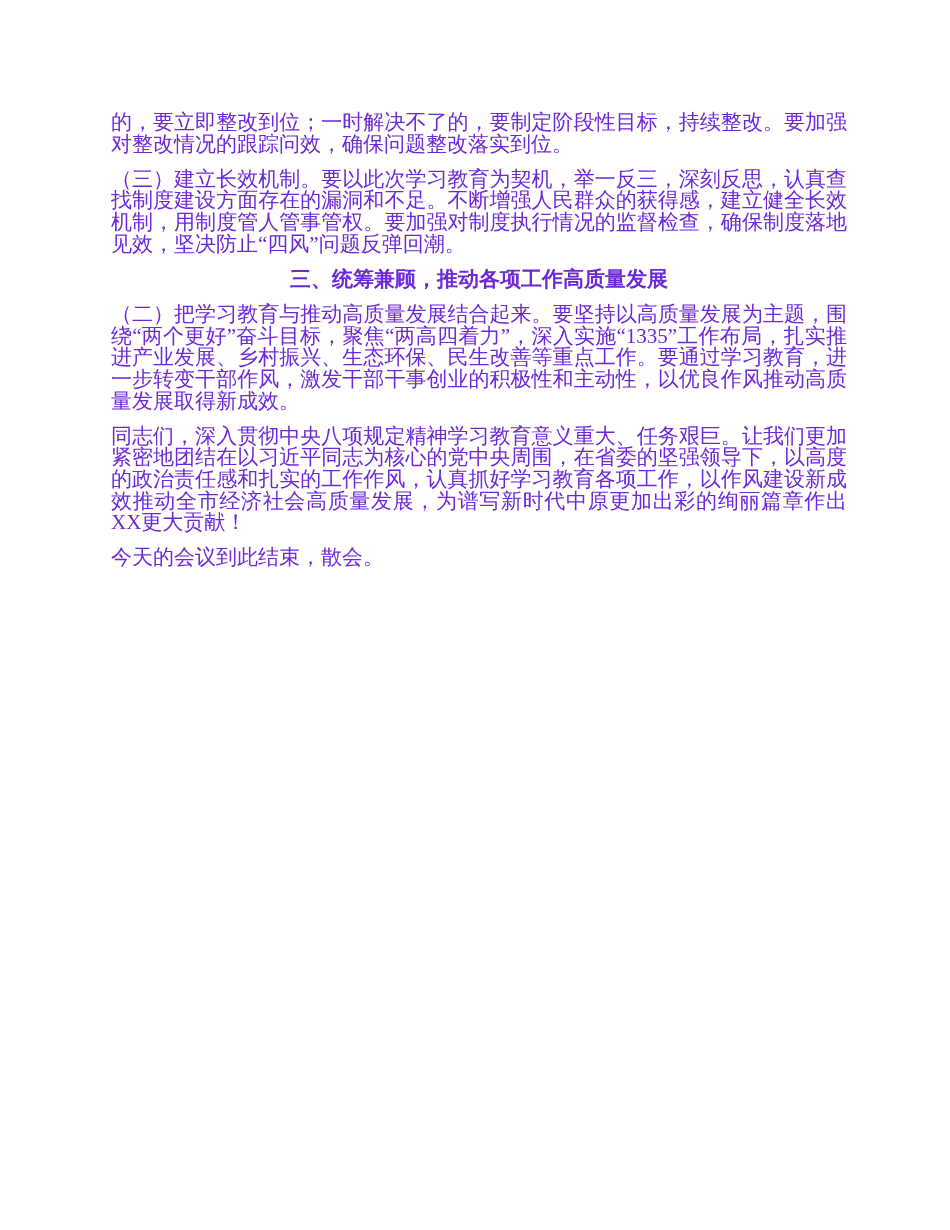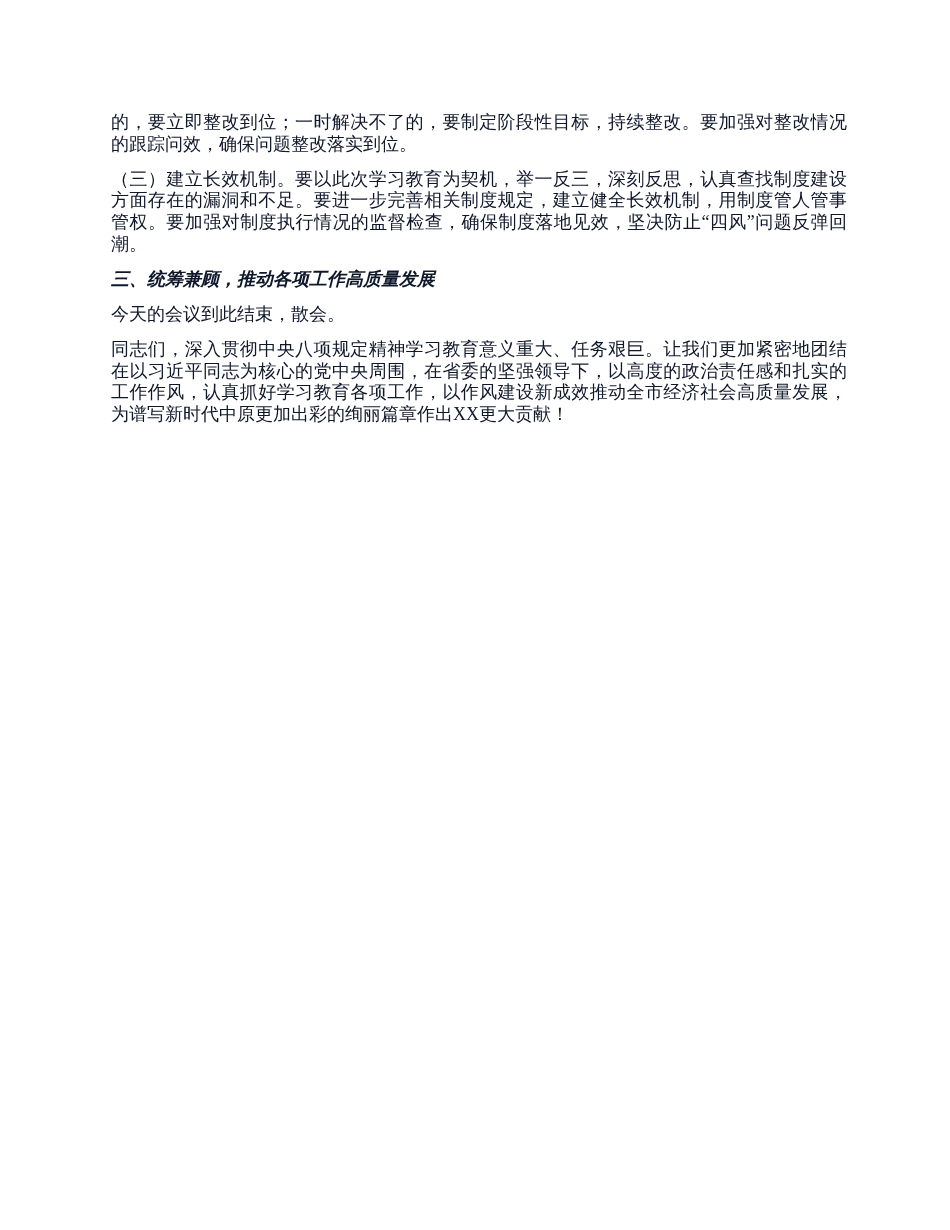"的，要立即整改到位；一时解决不了的，要制定阶段性目标，持续整改。要加强对整改情况" .para { color: #0f172a -> #6d28d9; font-size: 18px -> 21px }
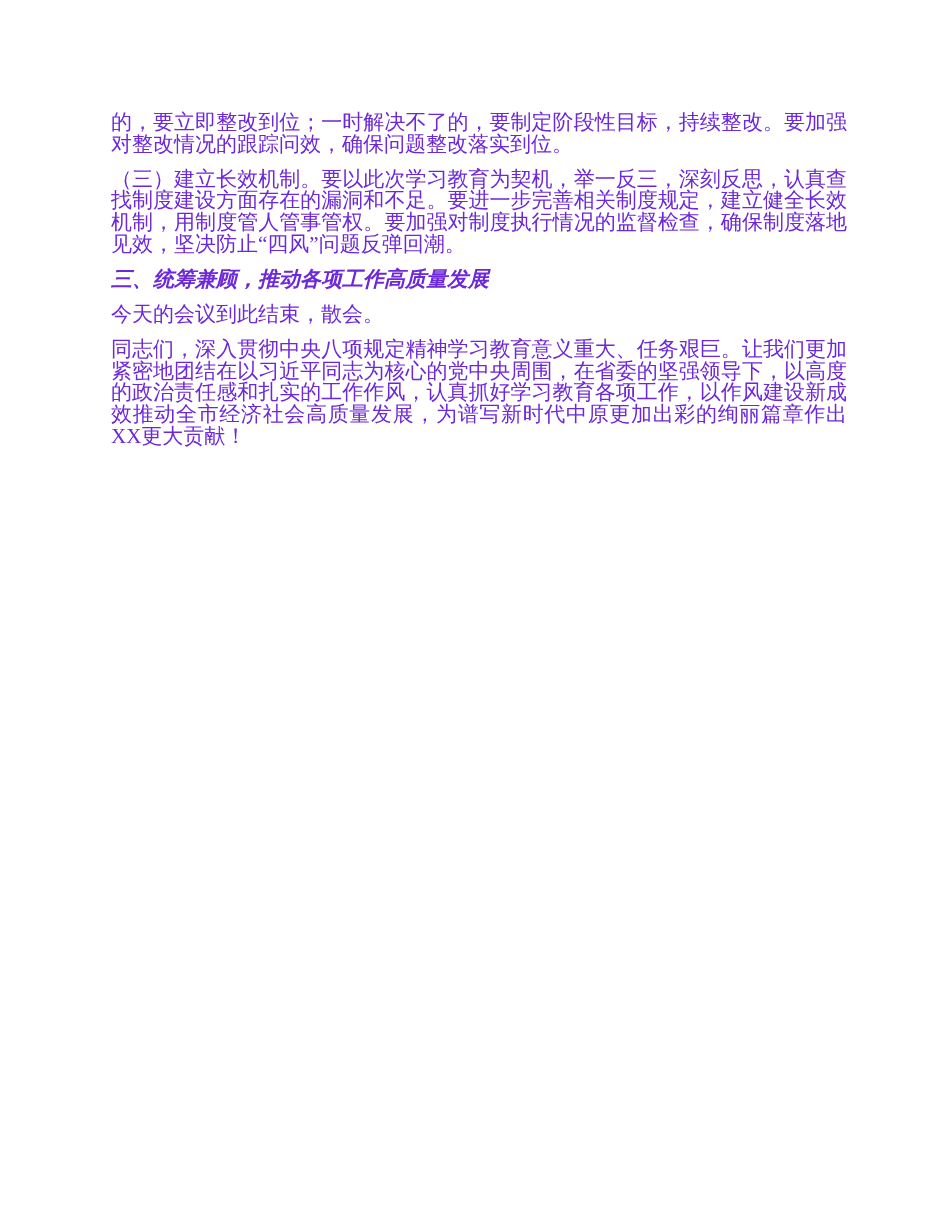"（三）建立长效机制。要以此次学习教育为契机，举一反三，深刻反思，认真查找制度建设" p.para { text: 要进一步完善相关制度规定 -> 不断增强人民群众的获得感 }
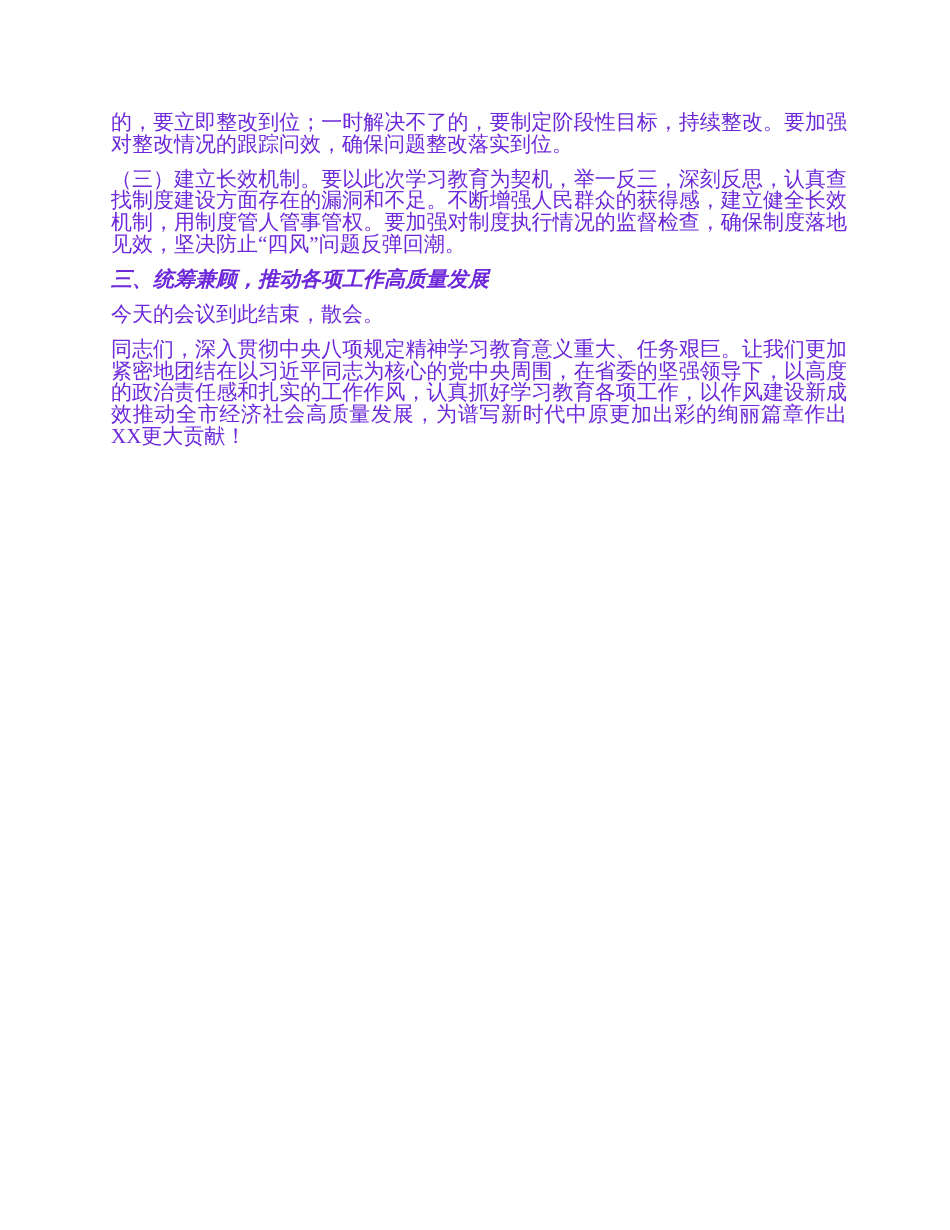"三、统筹兼顾，推动各项工作高质量发展" .para.heading { font-style: italic -> none; text-align: left -> center }
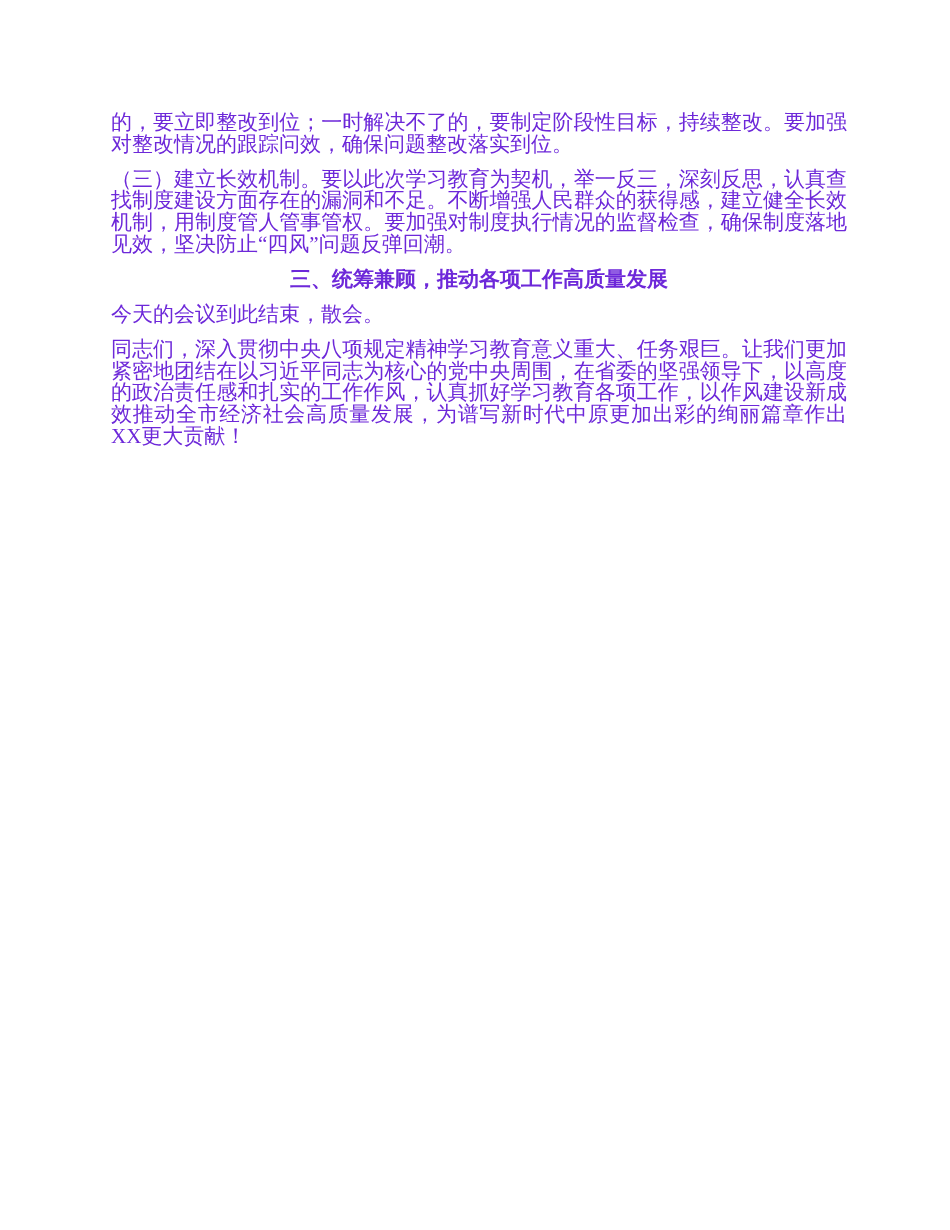"（二）把学习教育与推动高质量发展结合起来。要坚持以高质量发展为主题，围绕“两个更" p.para { html: none -> <p>（二）把学习教育与推动高质量发展结合起来。要坚持以高质量发展为主题，围绕“两个更好”奋斗目标，聚焦“两高四着力”，深入实施“1335”工作布局，扎实推进产业发展、乡村振兴、生态环保、民生改善等重点工作。要通过学习教育，进一步转变干部作风，激发干部干事创业的积极性和主动性，以优良作风推动高质量发展取得新成效。</p> }
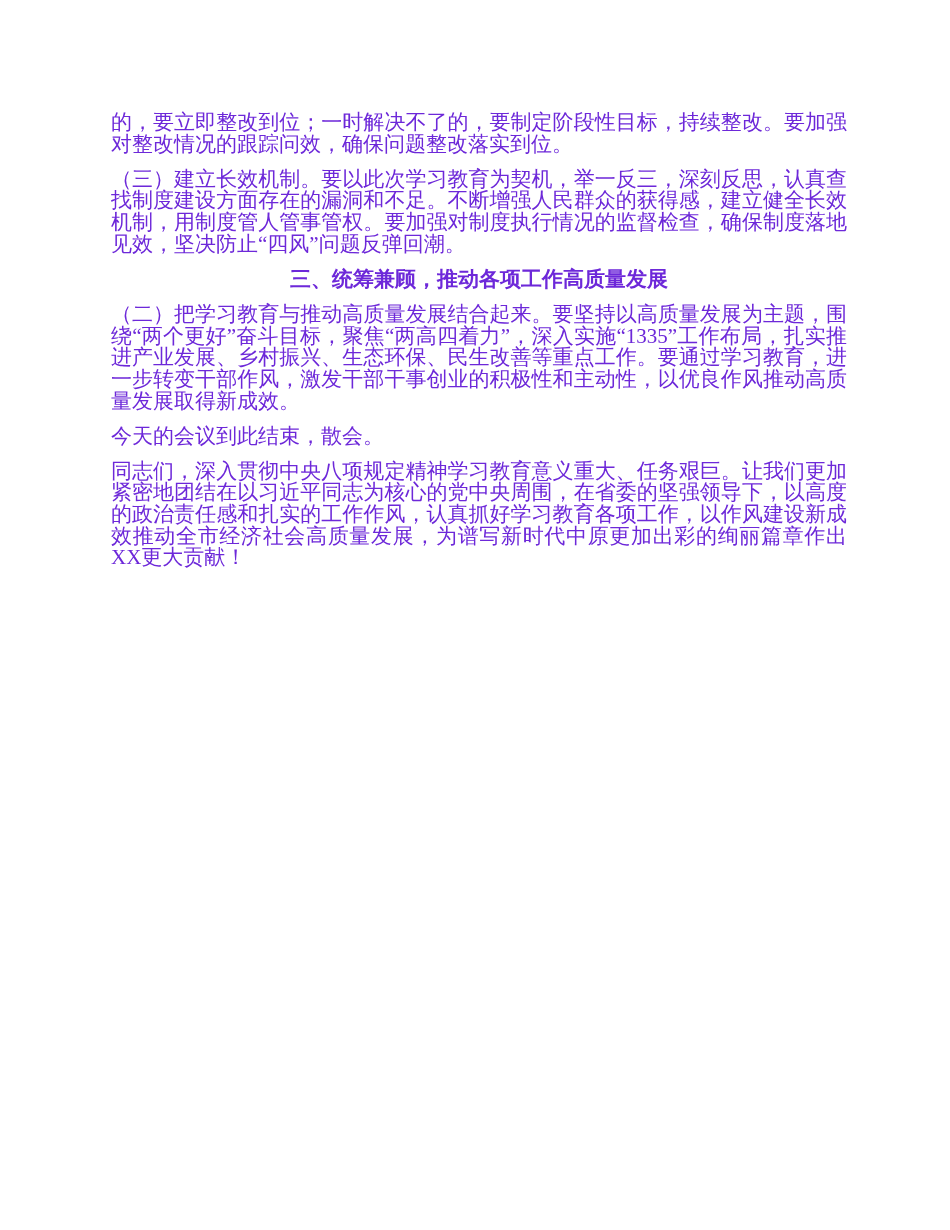"今天的会议到此结束，散会。" p.para { order: before "同志们，深入贯彻中央八项规定精神学习教育意义重大、任务艰巨。让我们更加紧密地团结" -> after "同志们，深入贯彻中央八项规定精神学习教育意义重大、任务艰巨。让我们更加紧密地团结" }
